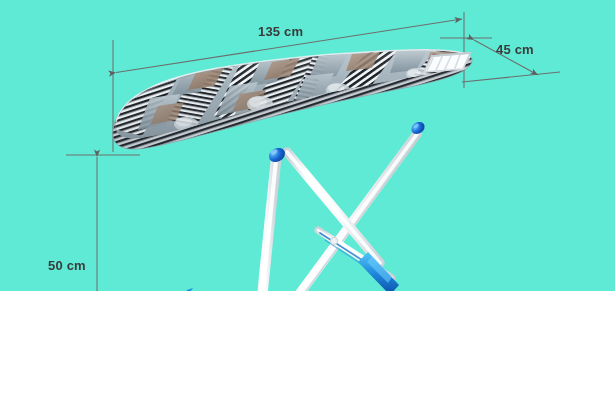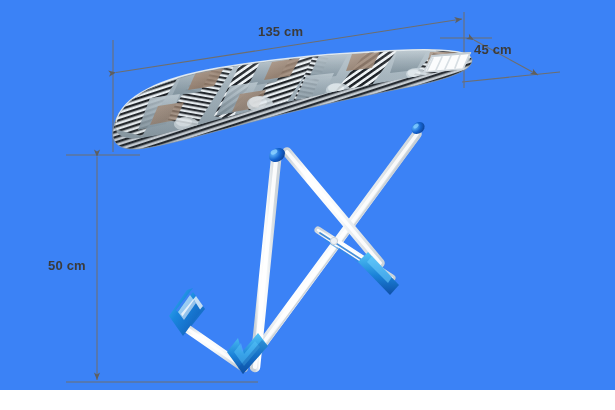"135 cm" #stage { background: #3b82f6 -> #5eead4; height: 390px -> 291px }
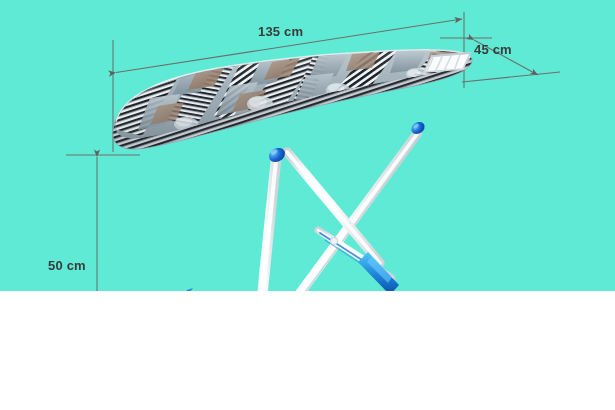"45 cm" #label-45 { left: 474px -> 496px }
